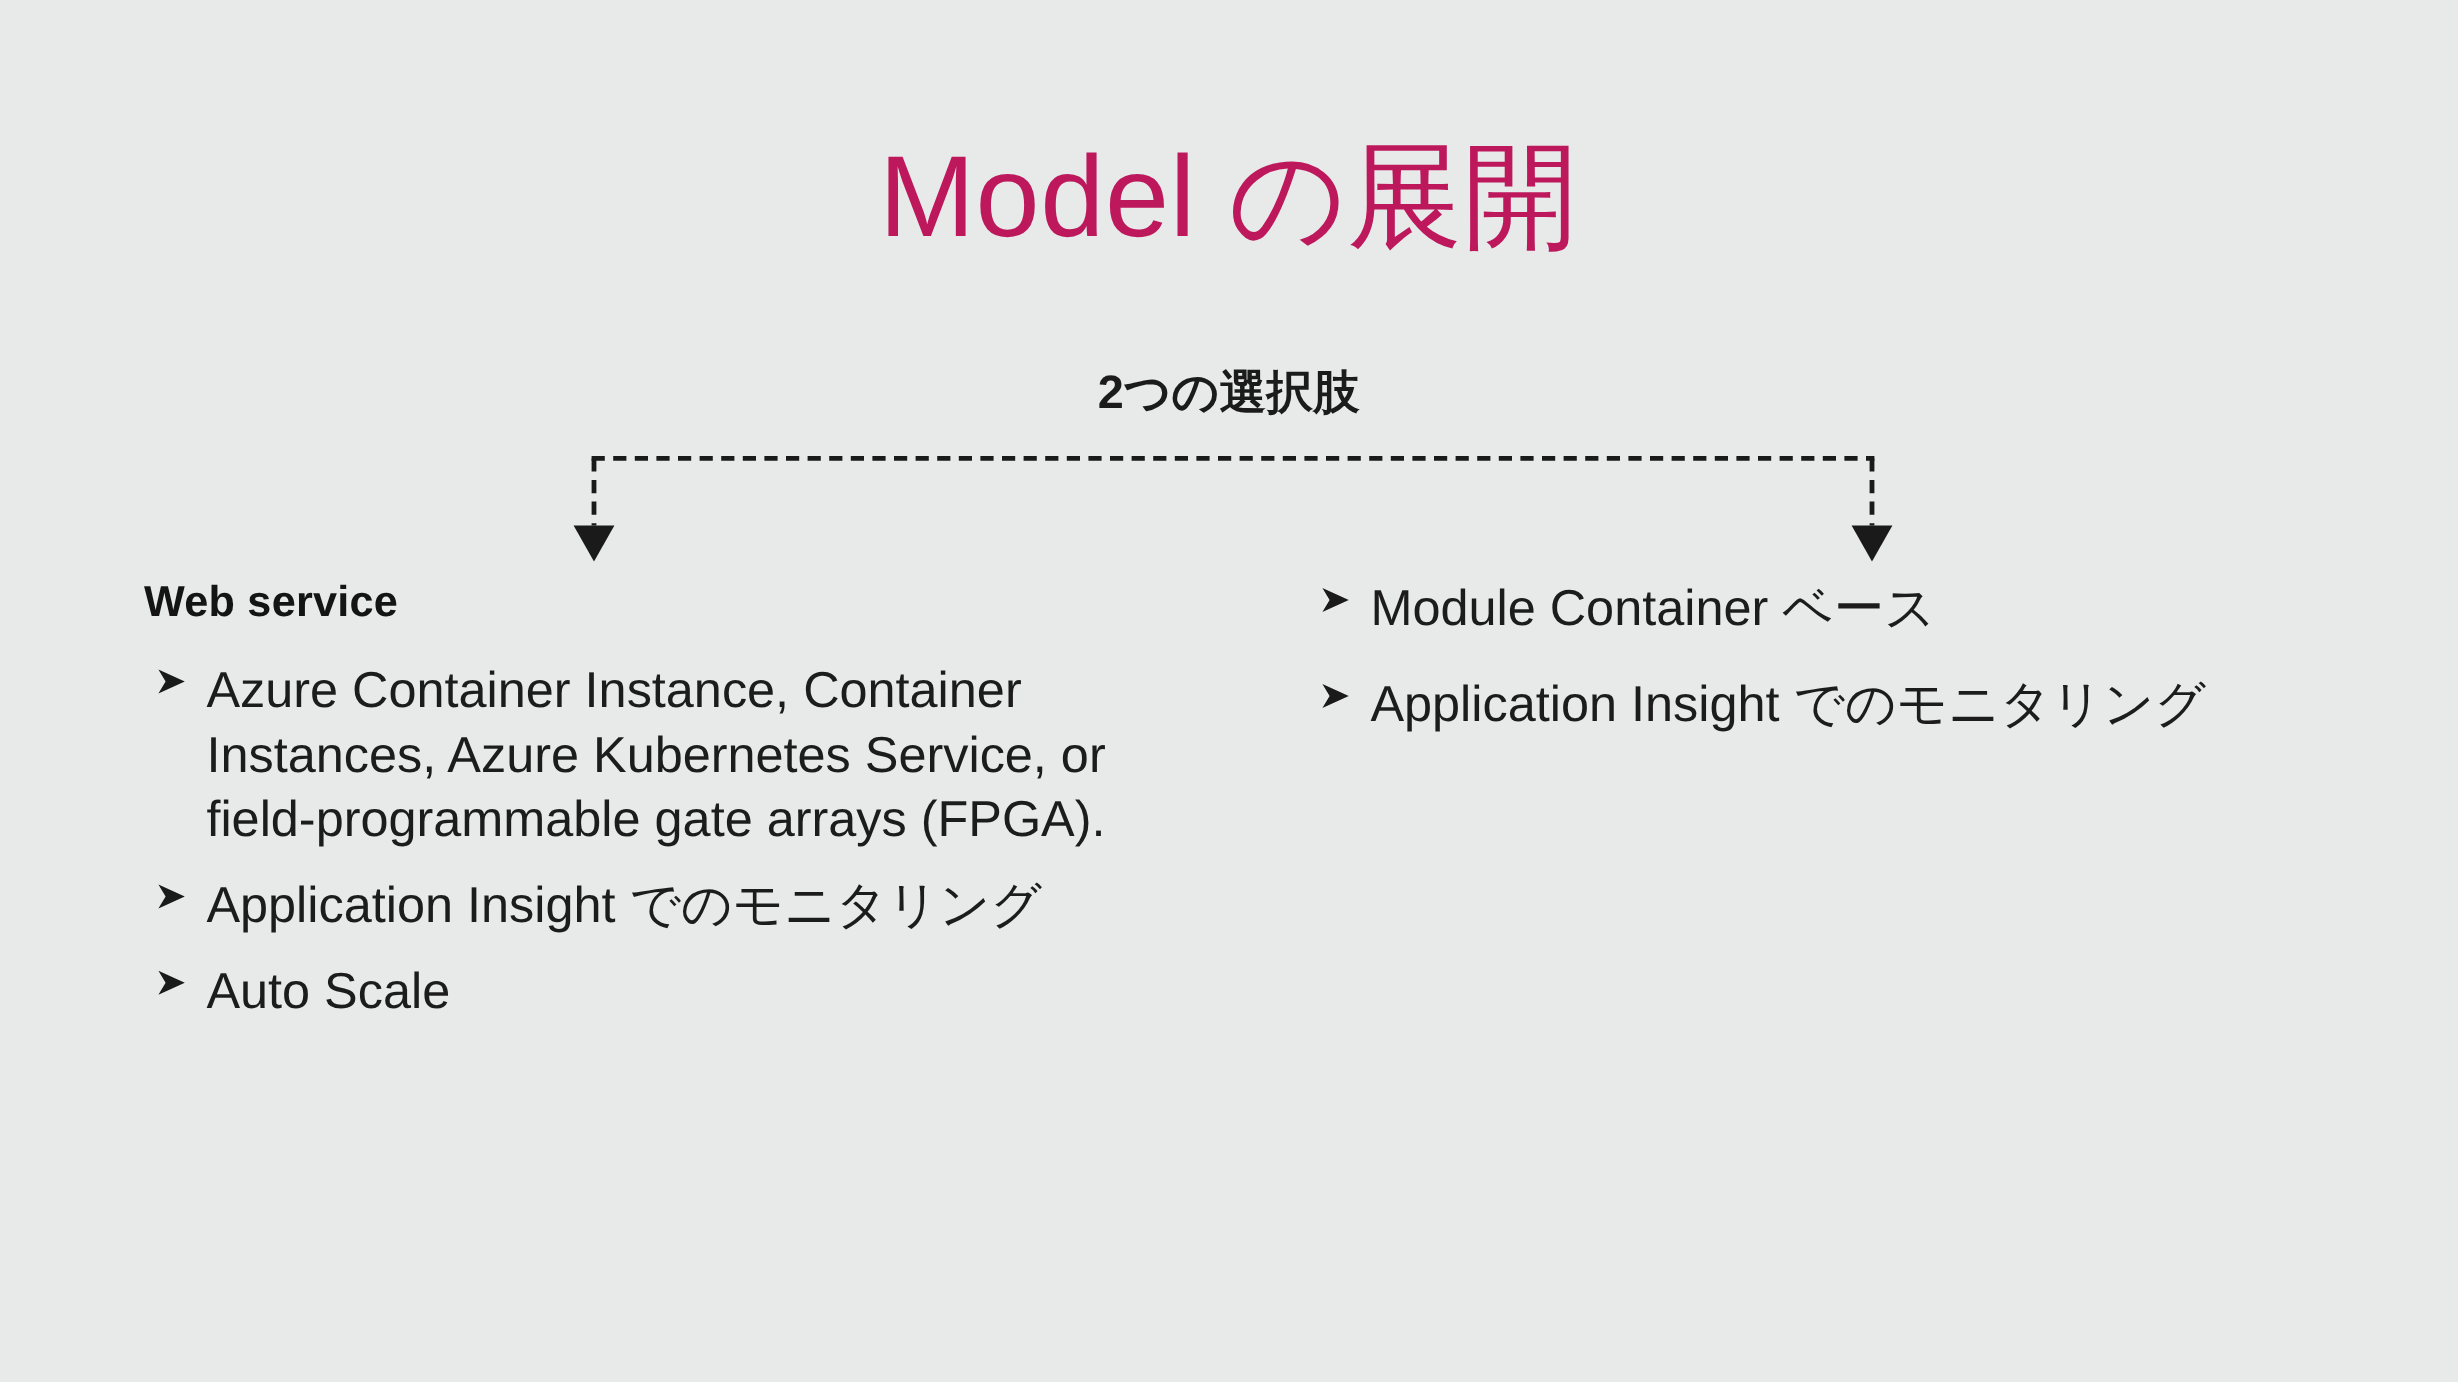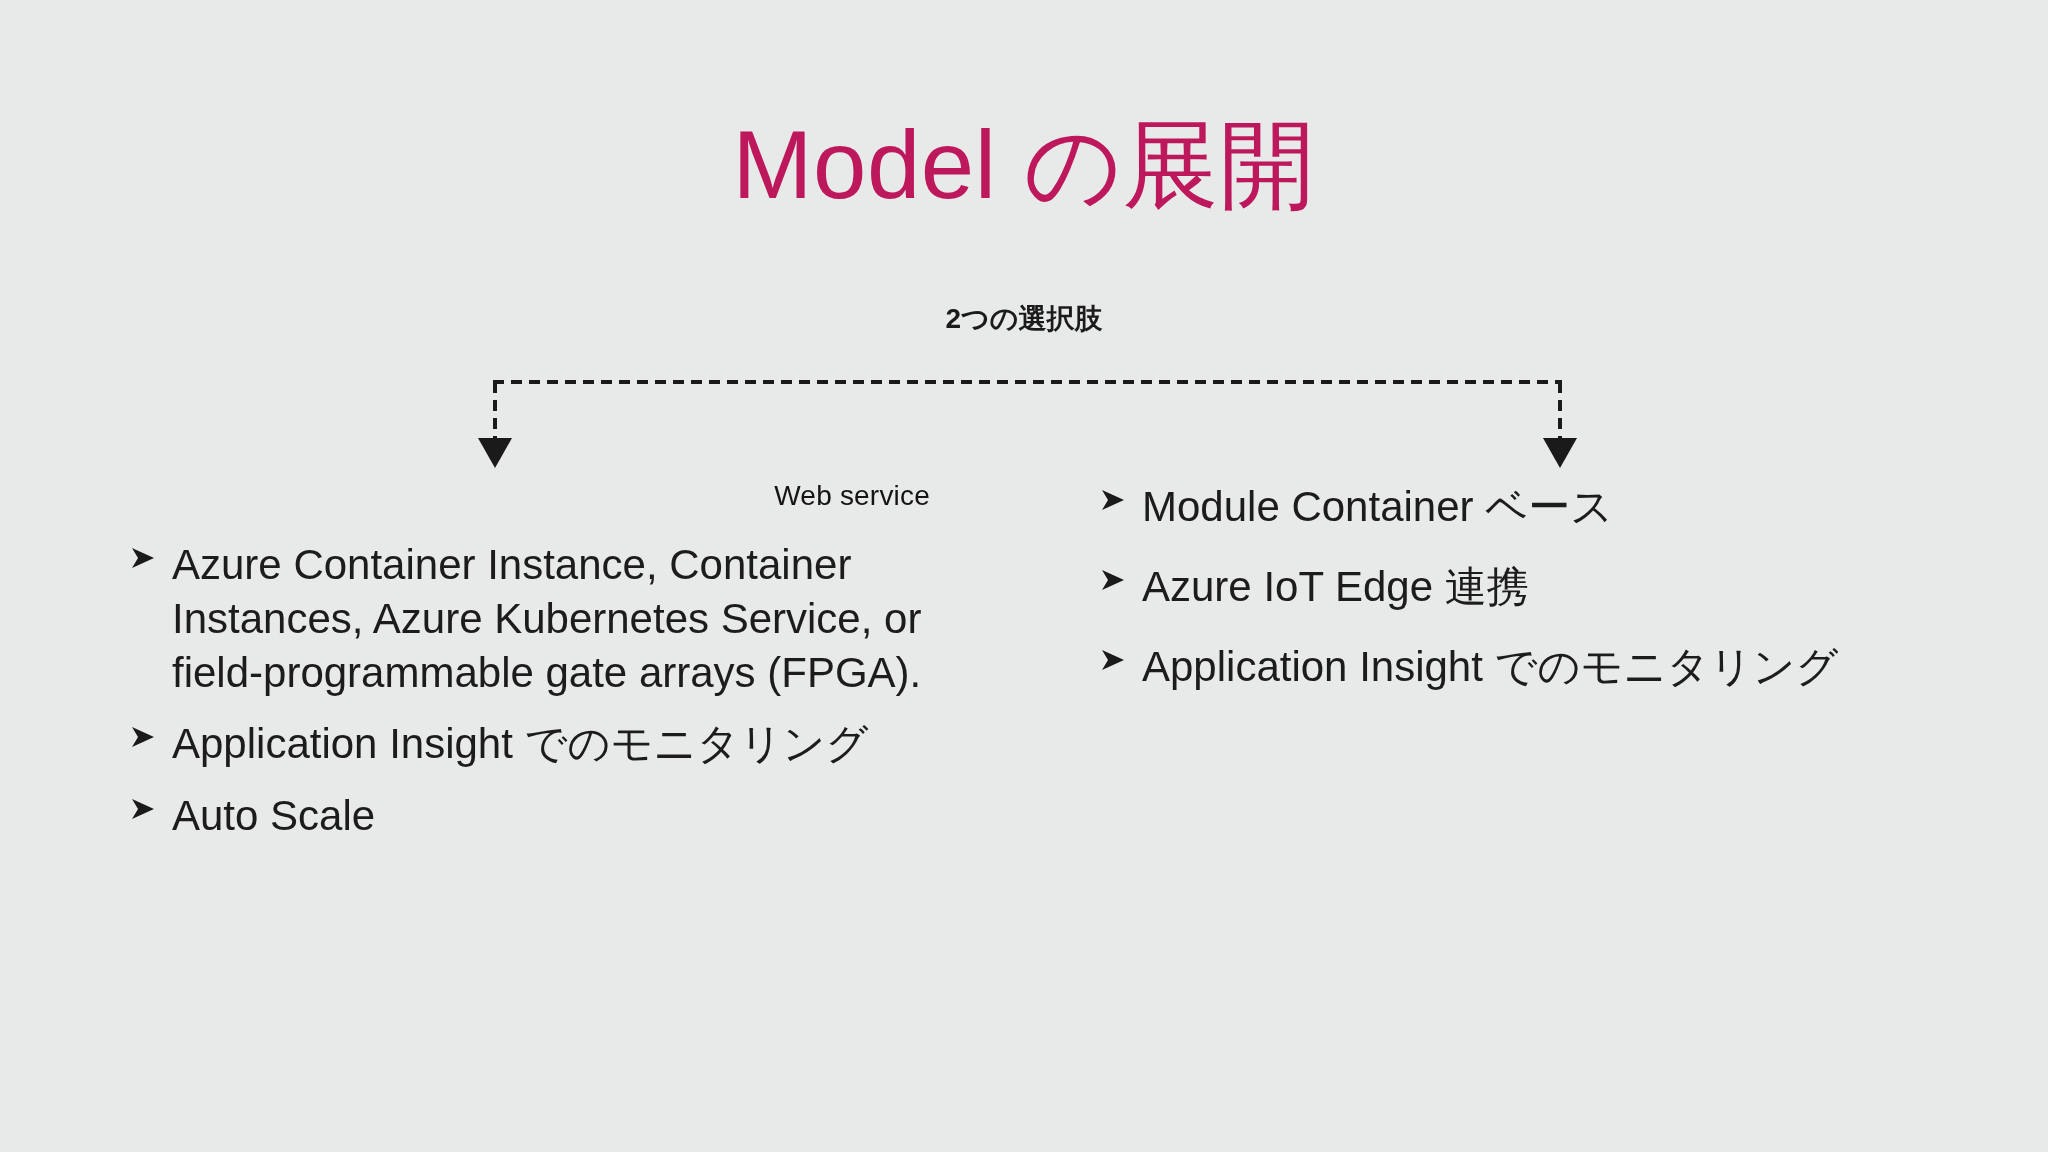"2つの選択肢" #branch-label { font-size: 28px -> 39px }
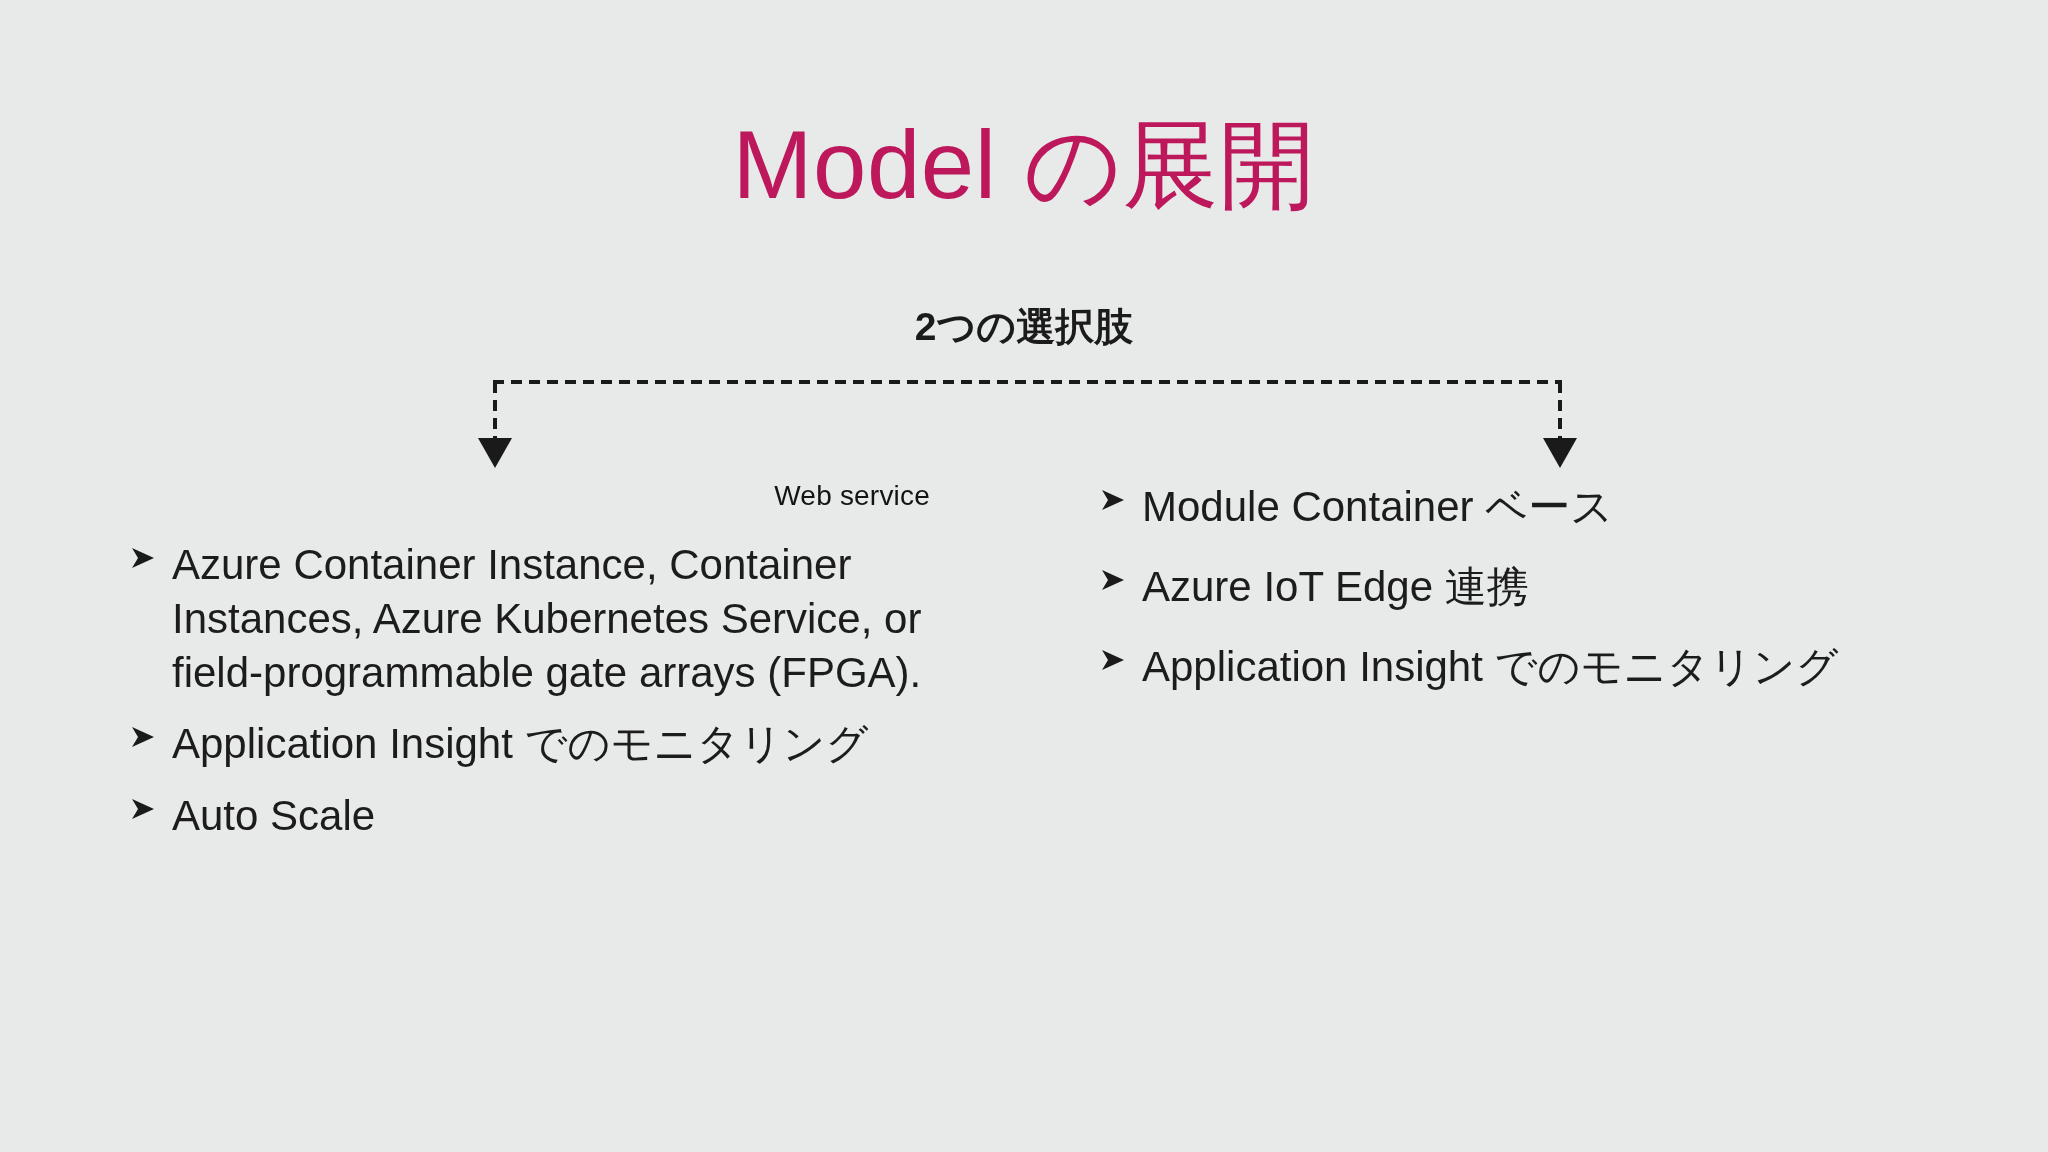"Web service" .col-heading { font-size: 28px -> 36px; font-weight: 400 -> 700; text-align: right -> left }
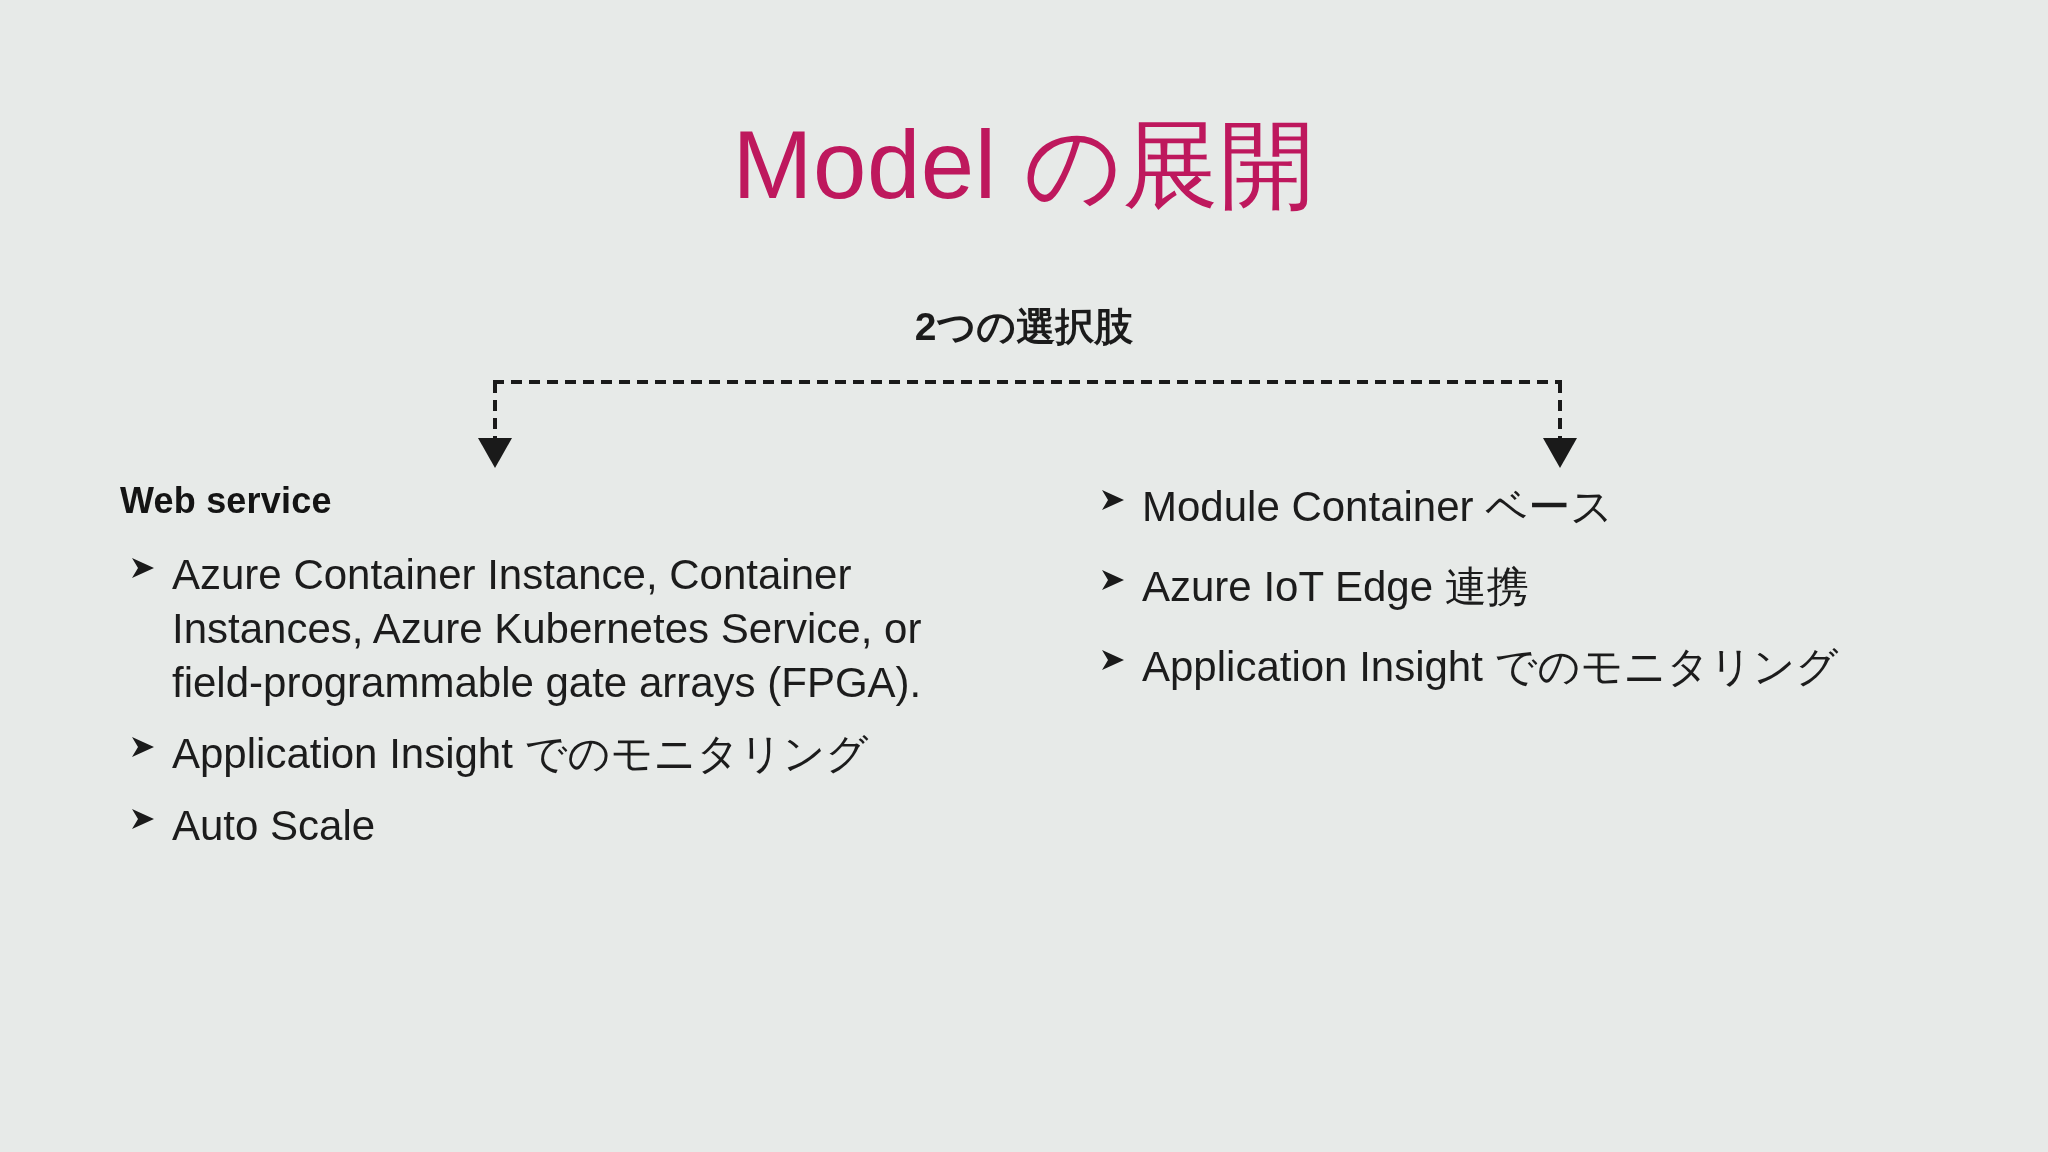"Azure IoT Edge 連携" li { html: <li> <svg> <path></path> </svg> <span>Azure IoT Edge 連携</span> </li> -> none }
